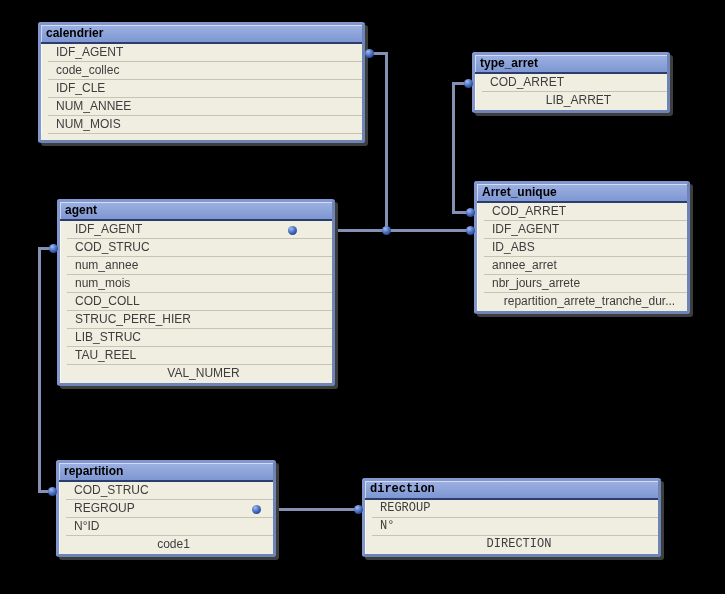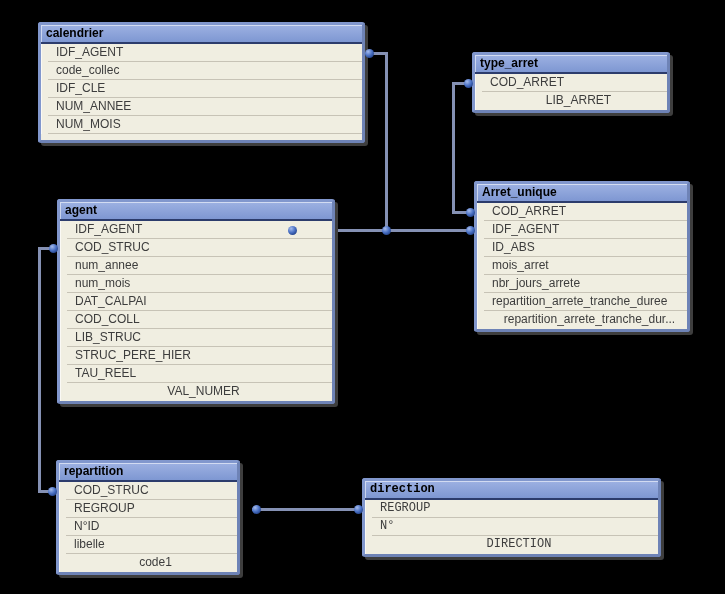"annee_arret" div.frow { html: none -> <div><span>annee_arret</span></div> }
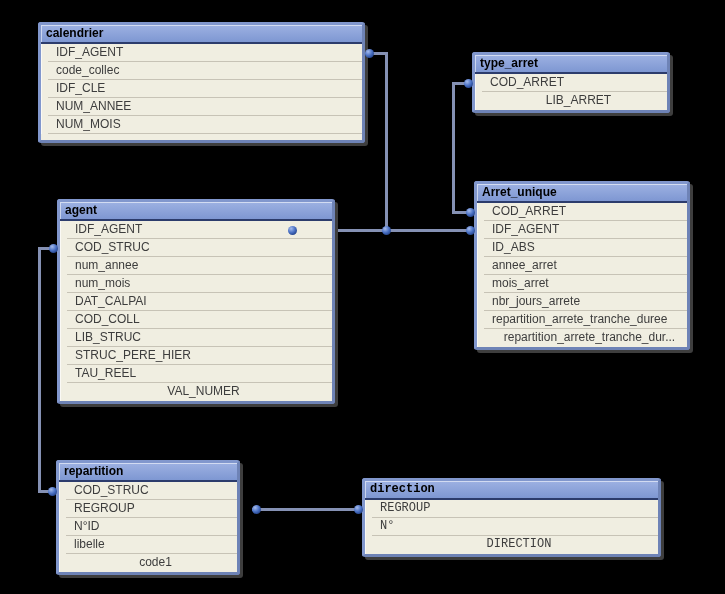"mois_arret" div.frow { html: <div><span>mois_arret</span></div> -> none }
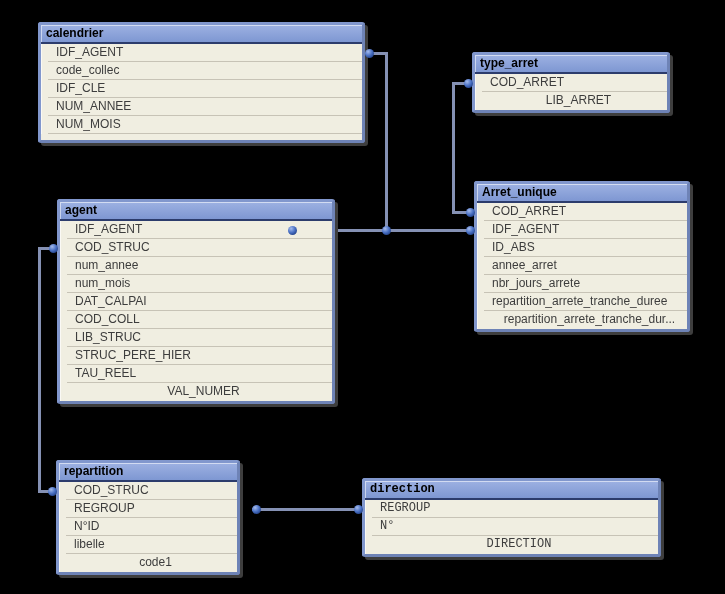"DAT_CALPAI" div.frow { html: <div><span>DAT_CALPAI</span></div> -> none }
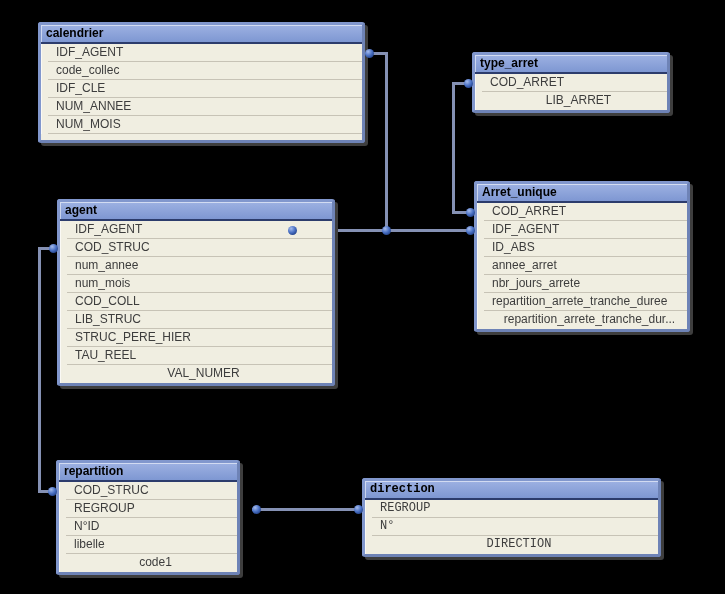"repartition_arrete_tranche_duree" div.frow { html: <div><span>repartition_arrete_tranche_duree</span></div> -> none }
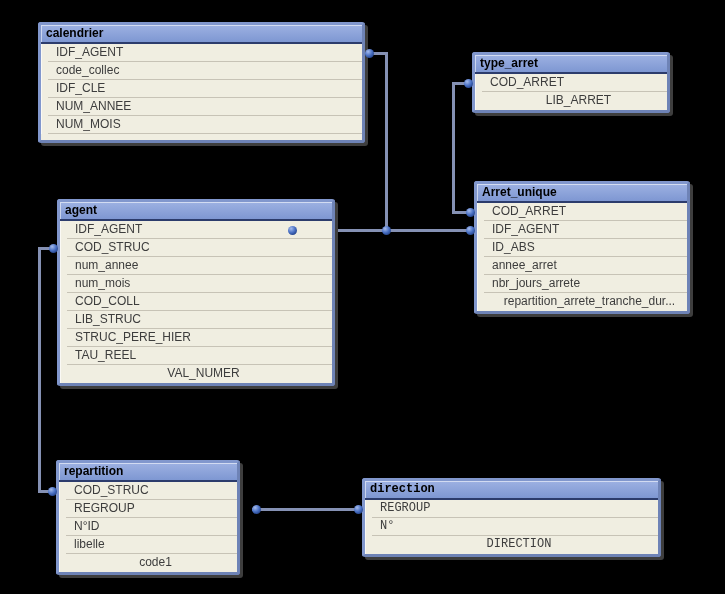"LIB_STRUC" div.frow { order: before "STRUC_PERE_HIER" -> after "STRUC_PERE_HIER" }
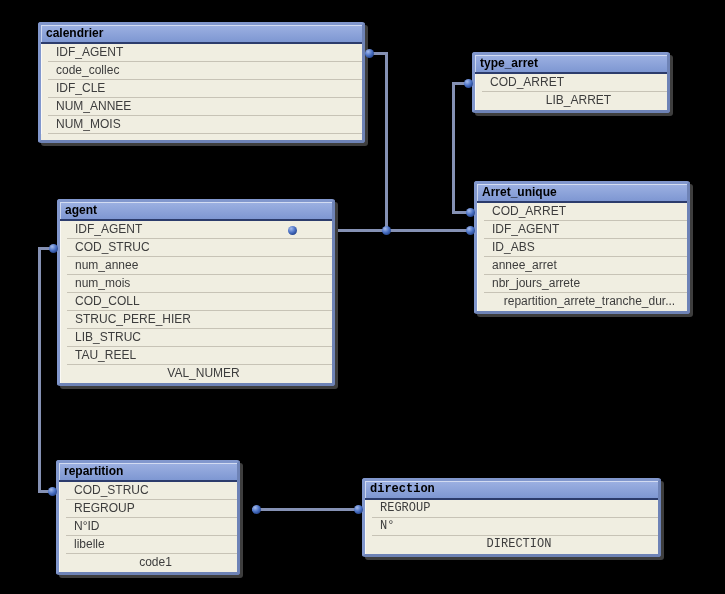"repartition" div.table { width: 184px -> 220px }
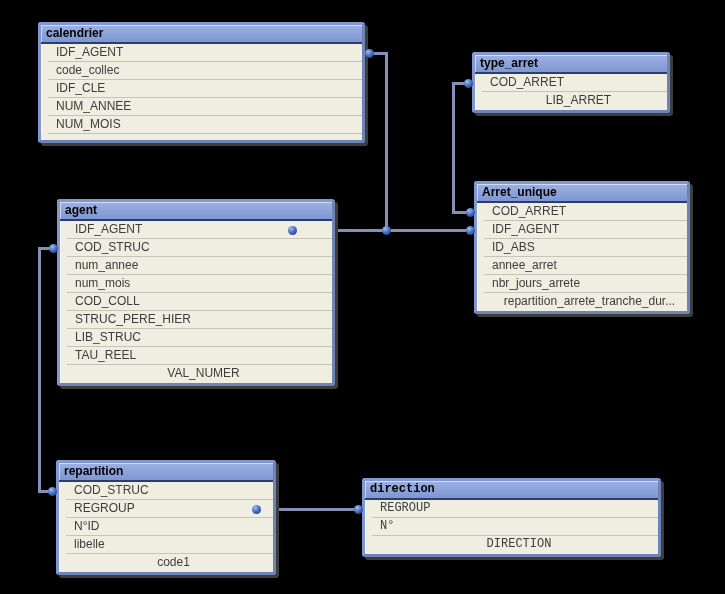"libelle" div.frow { html: <div><span>libelle</span></div> -> none }
